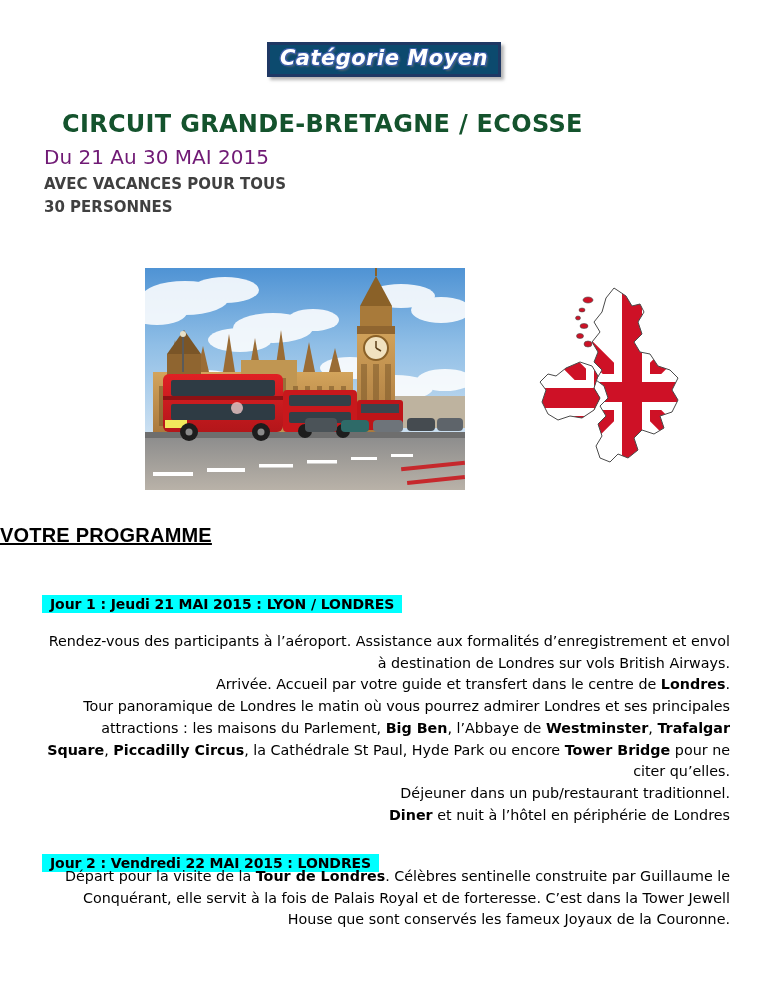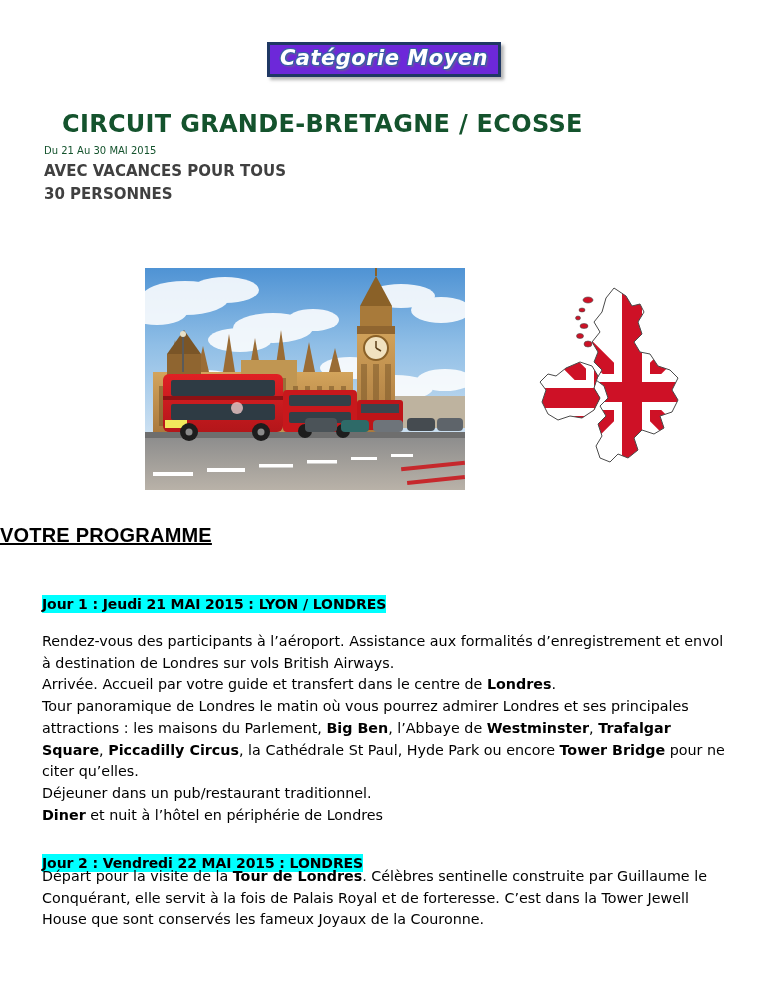"Catégorie Moyen" .banner { background: #6d28d9 -> #0c4a6e }
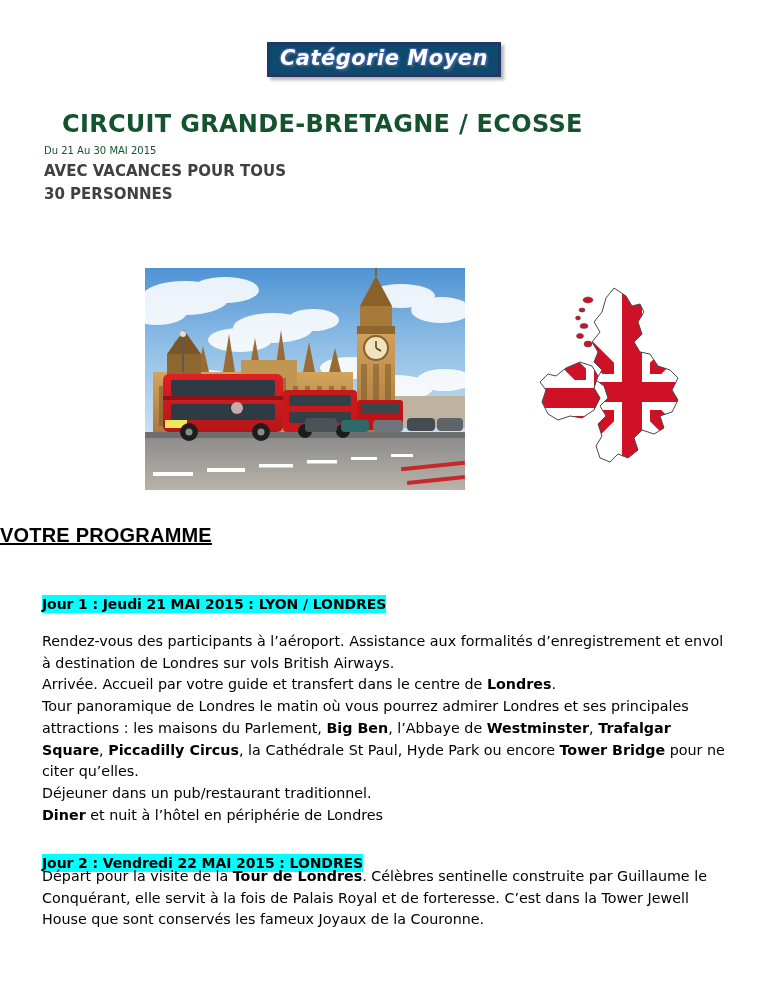"Du 21 Au 30 MAI" .subtitle-black { color: #14532d -> #701a75; font-size: 10px -> 20px }
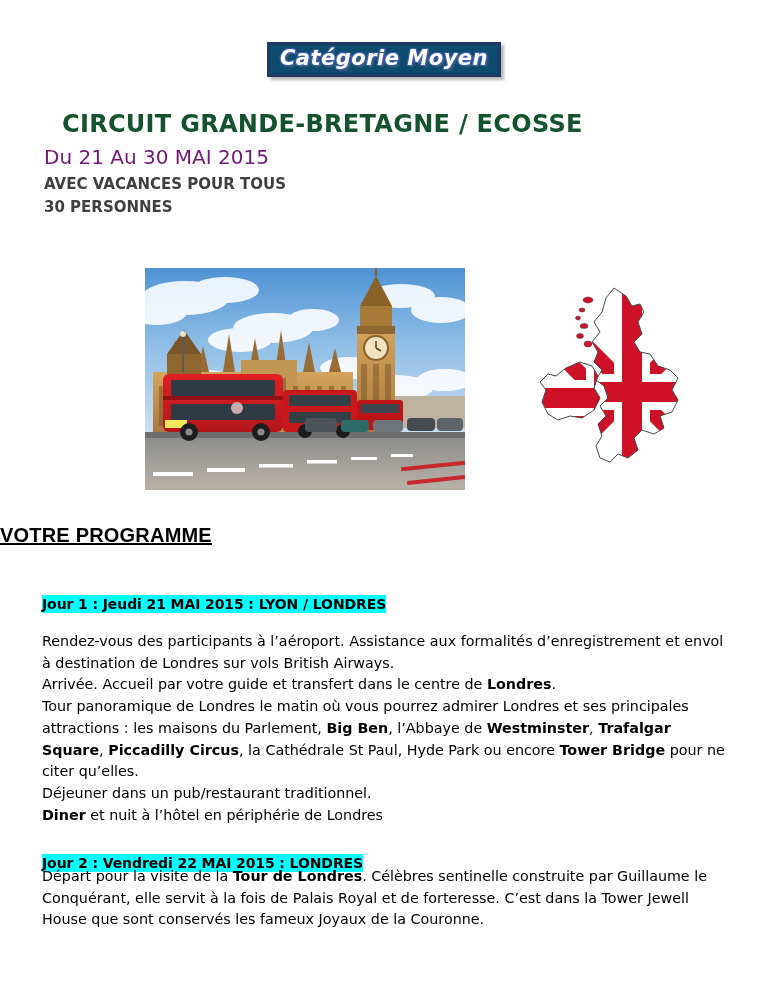"Jour 1 : Jeudi 21" .day-header span { padding: 1px 0 -> 1px 8px }
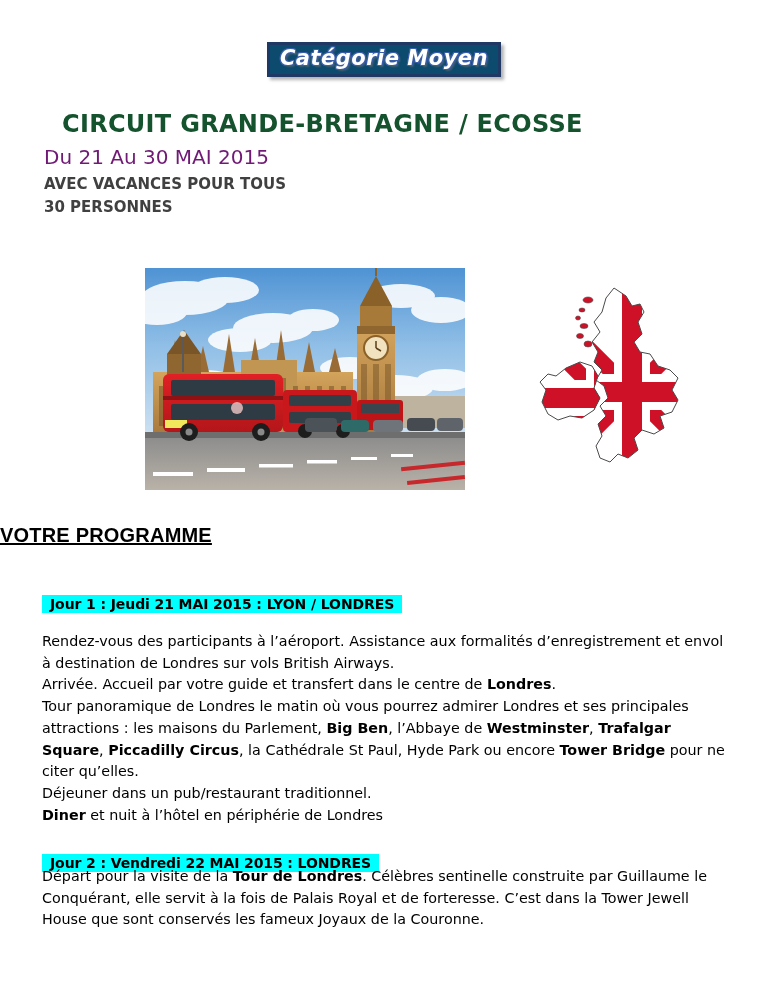"Rendez-vous des participants à" .day-body p { text-align: none -> right }
